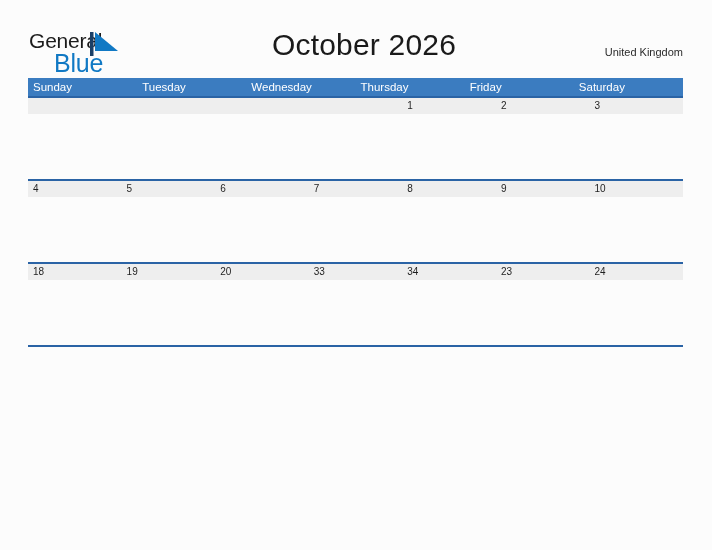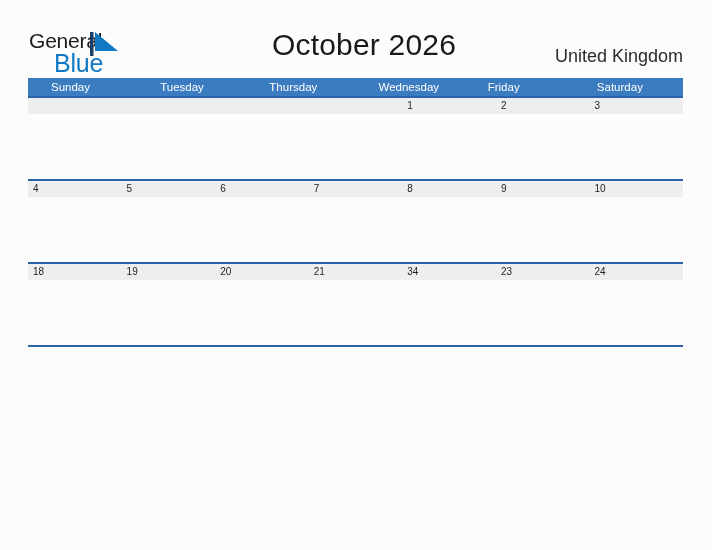"United Kingdom" .cal-region { font-size: 18px -> 11px }
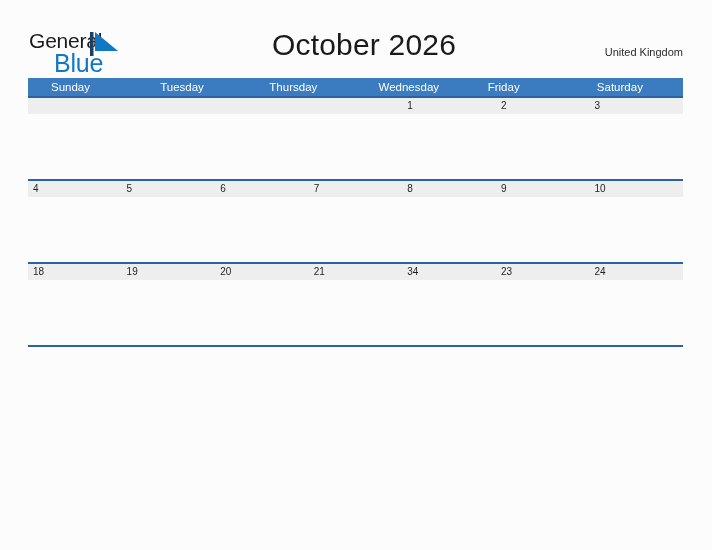"Sunday" .weekday-cell { padding-left: 23px -> 5px }
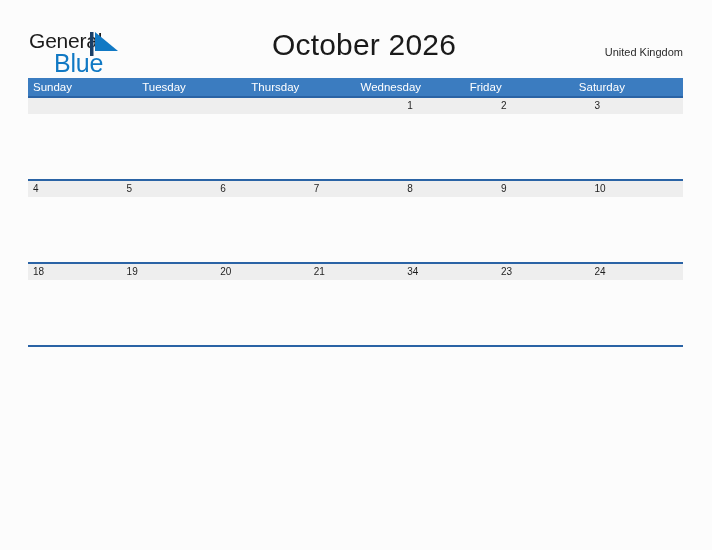"Thursday" div.weekday-cell { order: before "Wednesday" -> after "Wednesday" }
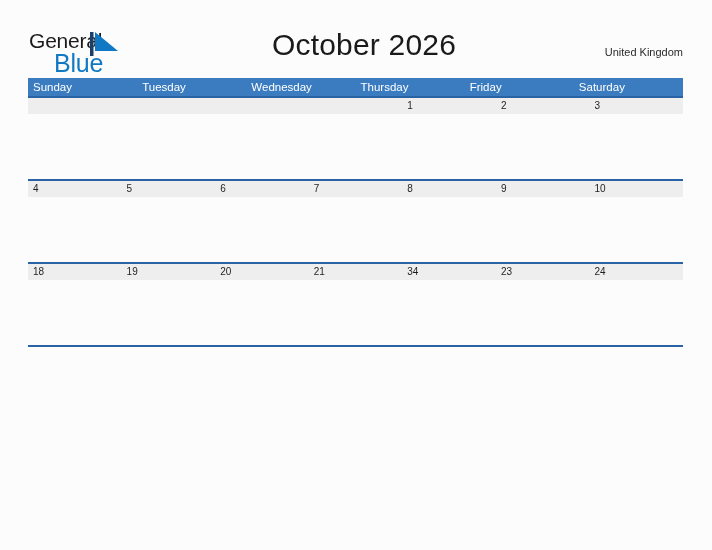"21" div.date-cell { text: 21 -> 33 }
